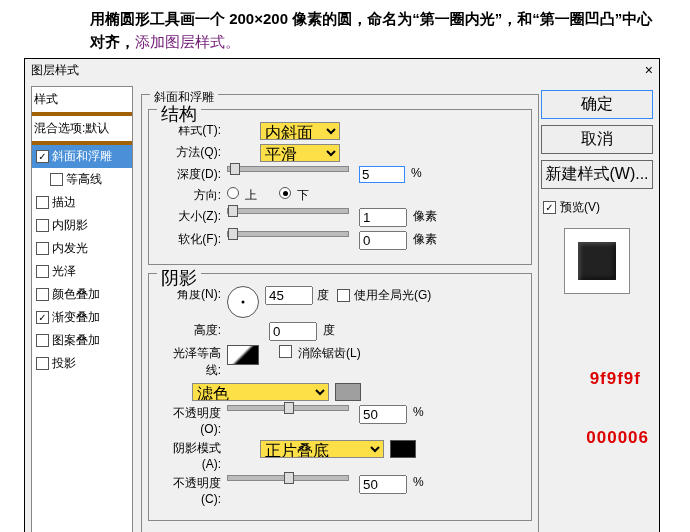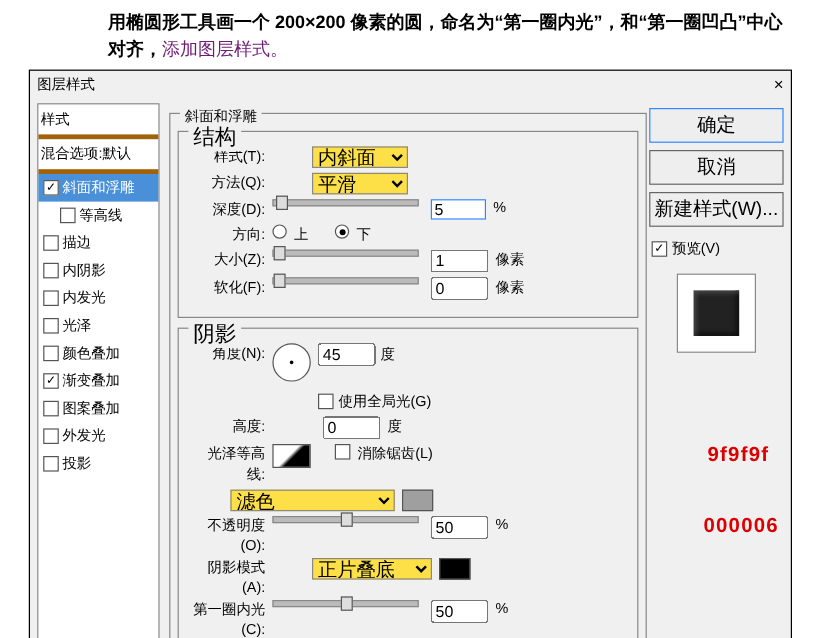"45" div { flex-direction: column -> row; gap: 21px -> 8px }
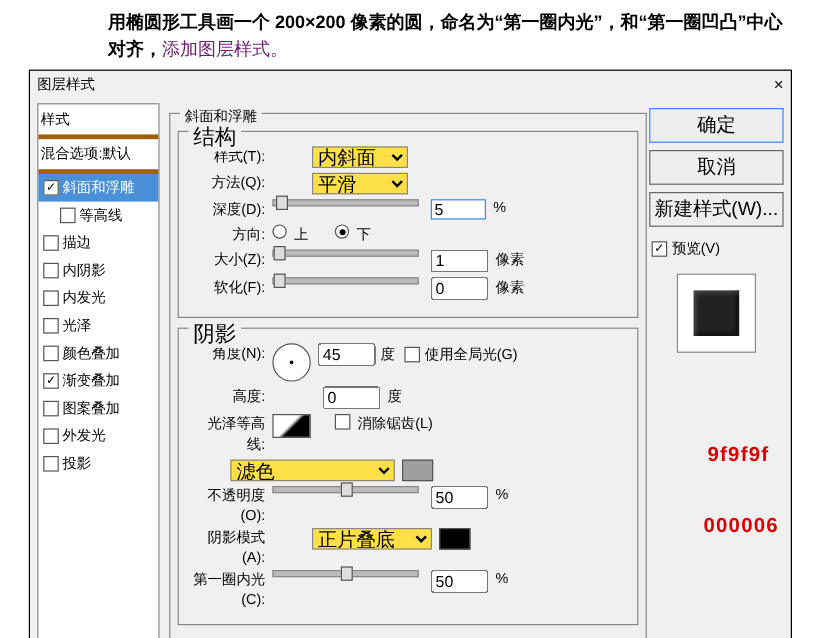"外发光" div.row { html: <div> <span></span> <span>外发光</span> </div> -> none }
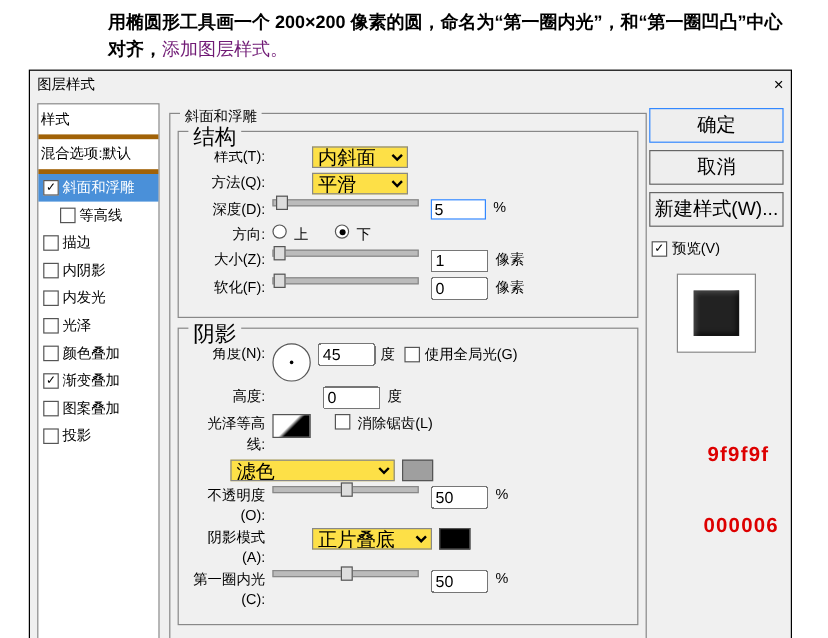"正片叠底" select { width: 100px -> 124px }
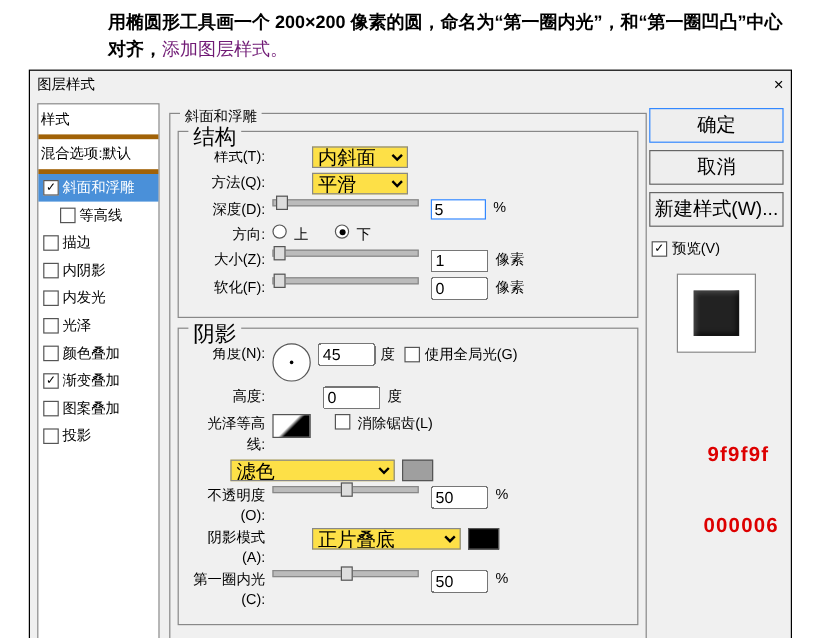"第一圈内光(C):" span.lbl { text: 第一圈内光 -> 不透明度 }
